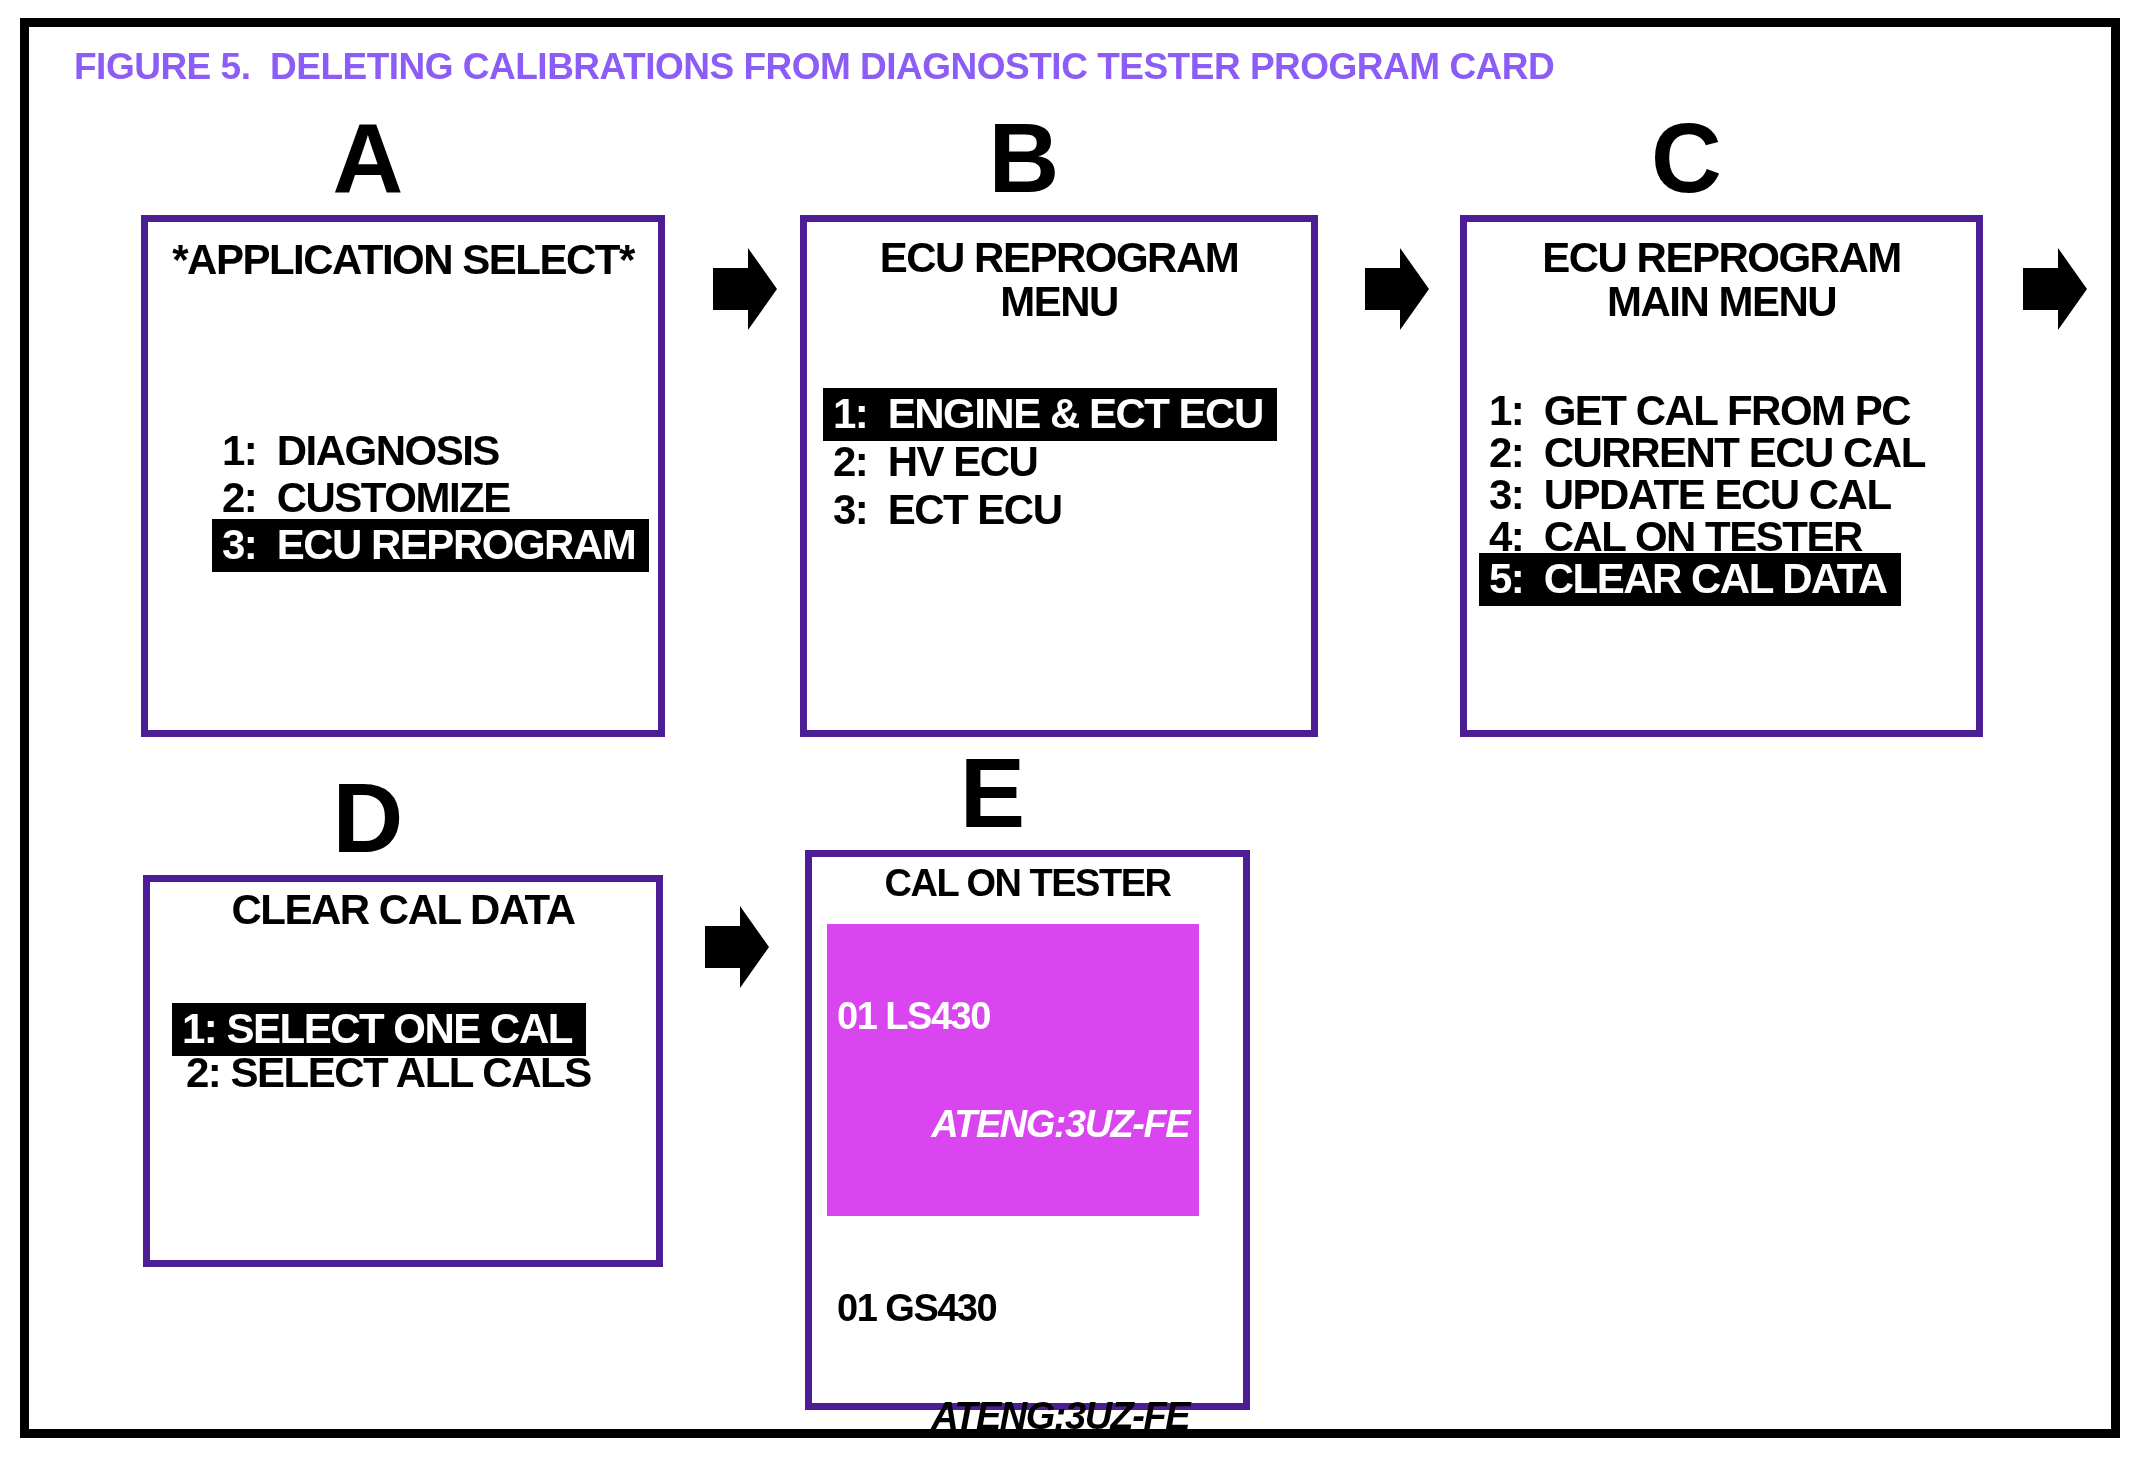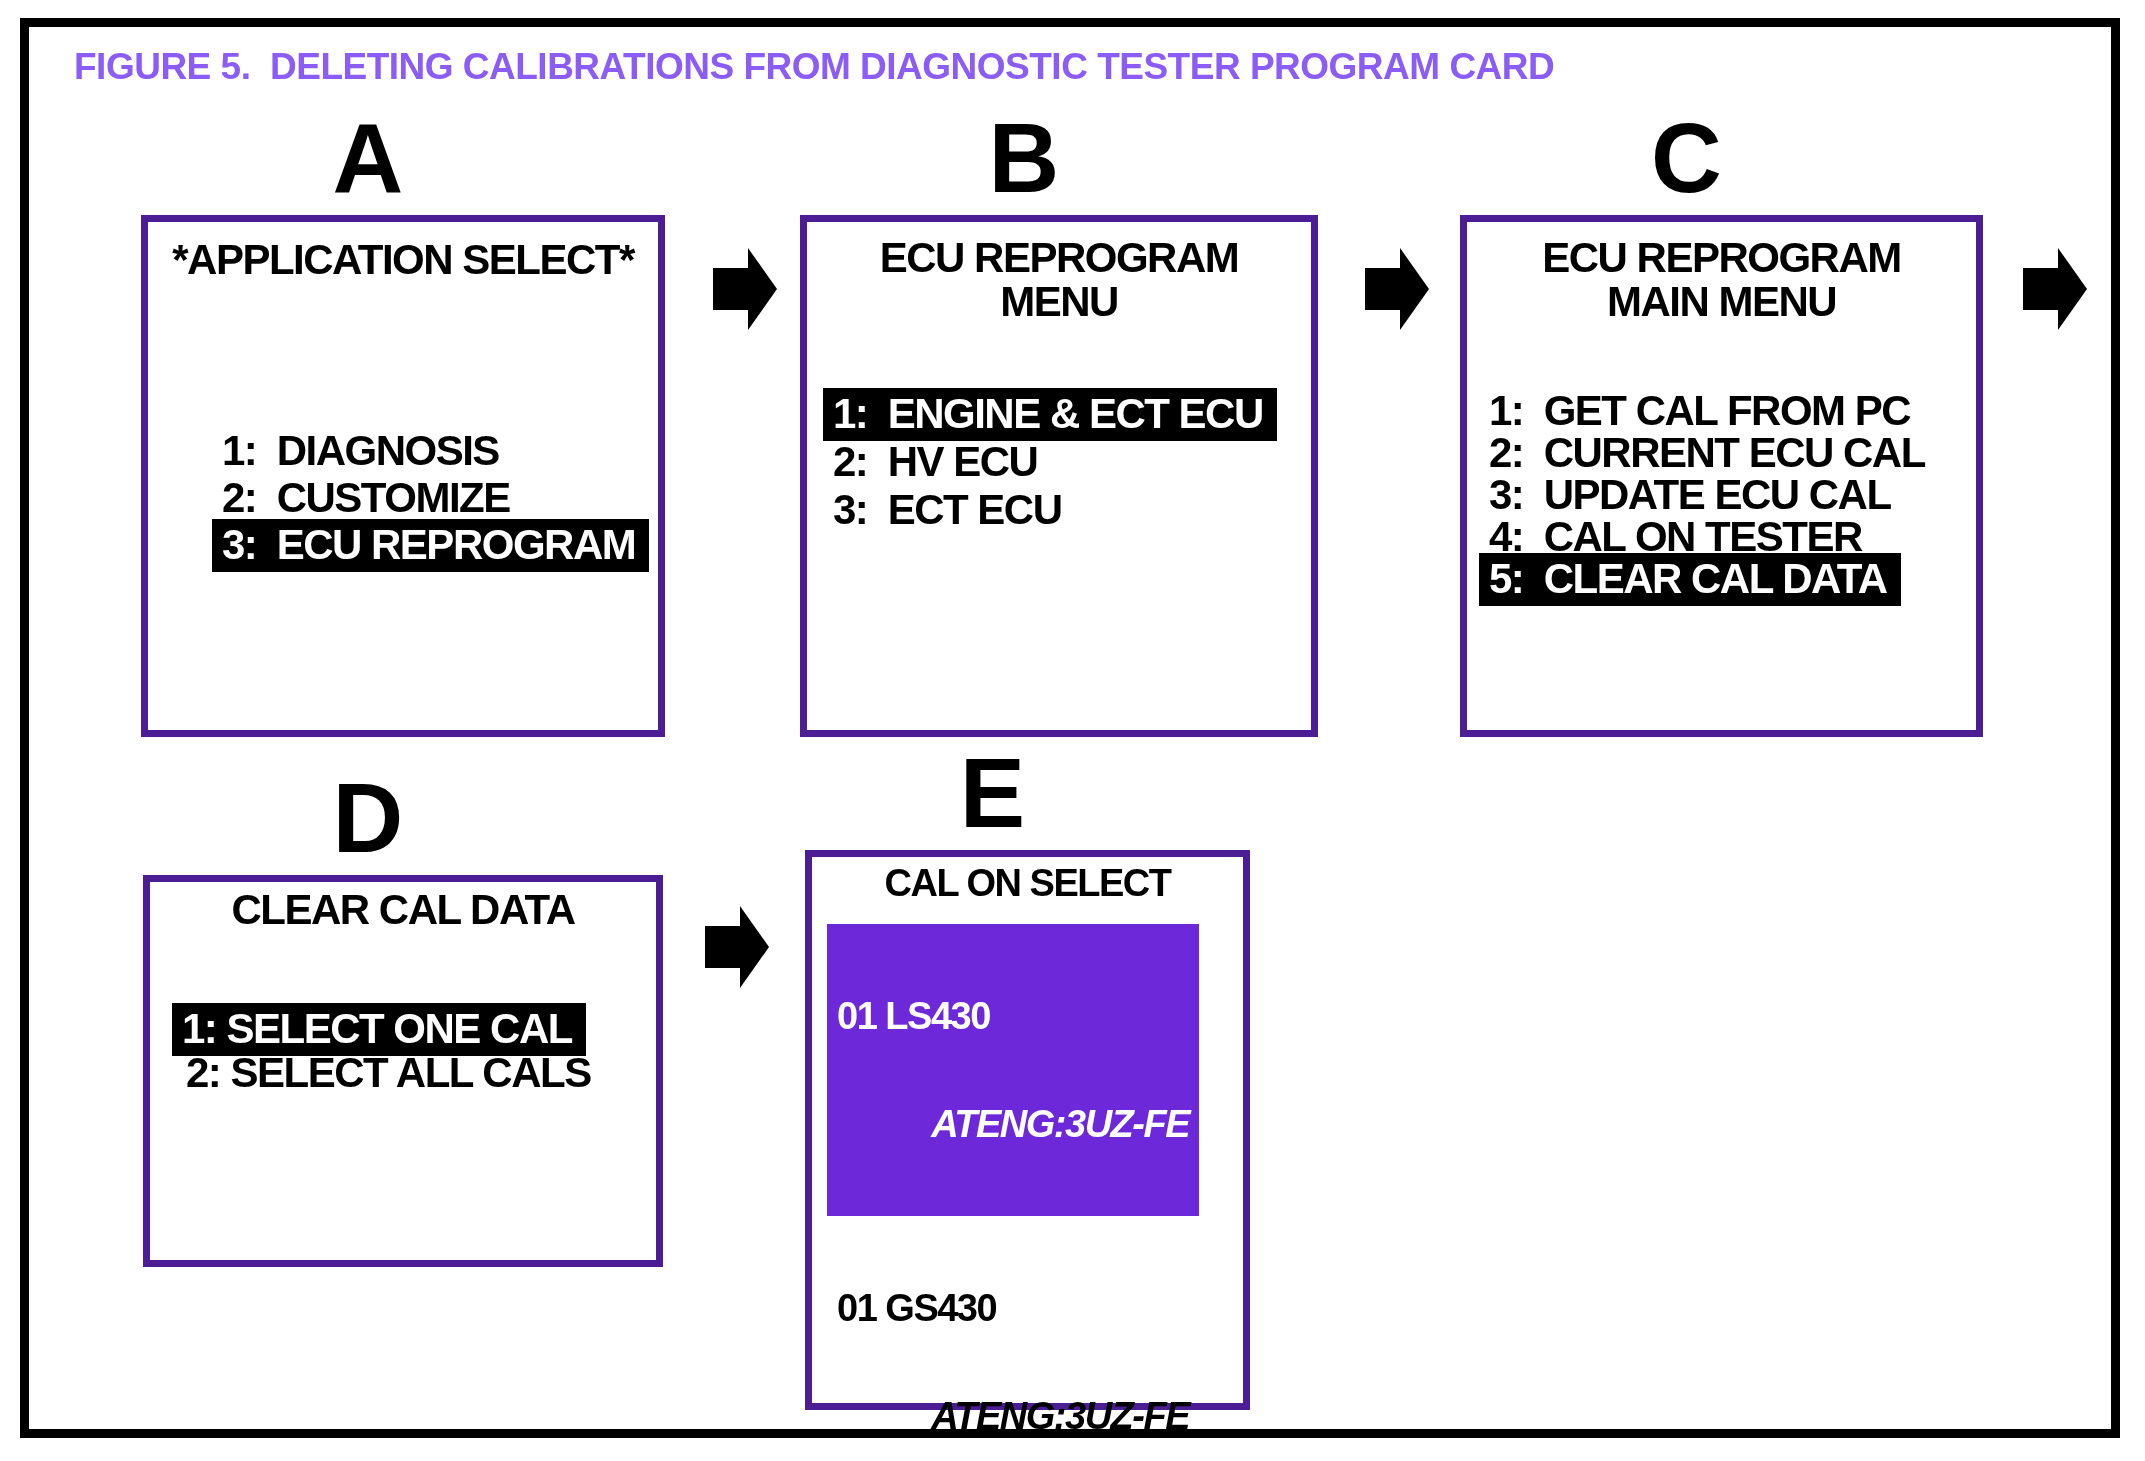"CAL ON SELECT" div.e-title { text: SELECT -> TESTER }
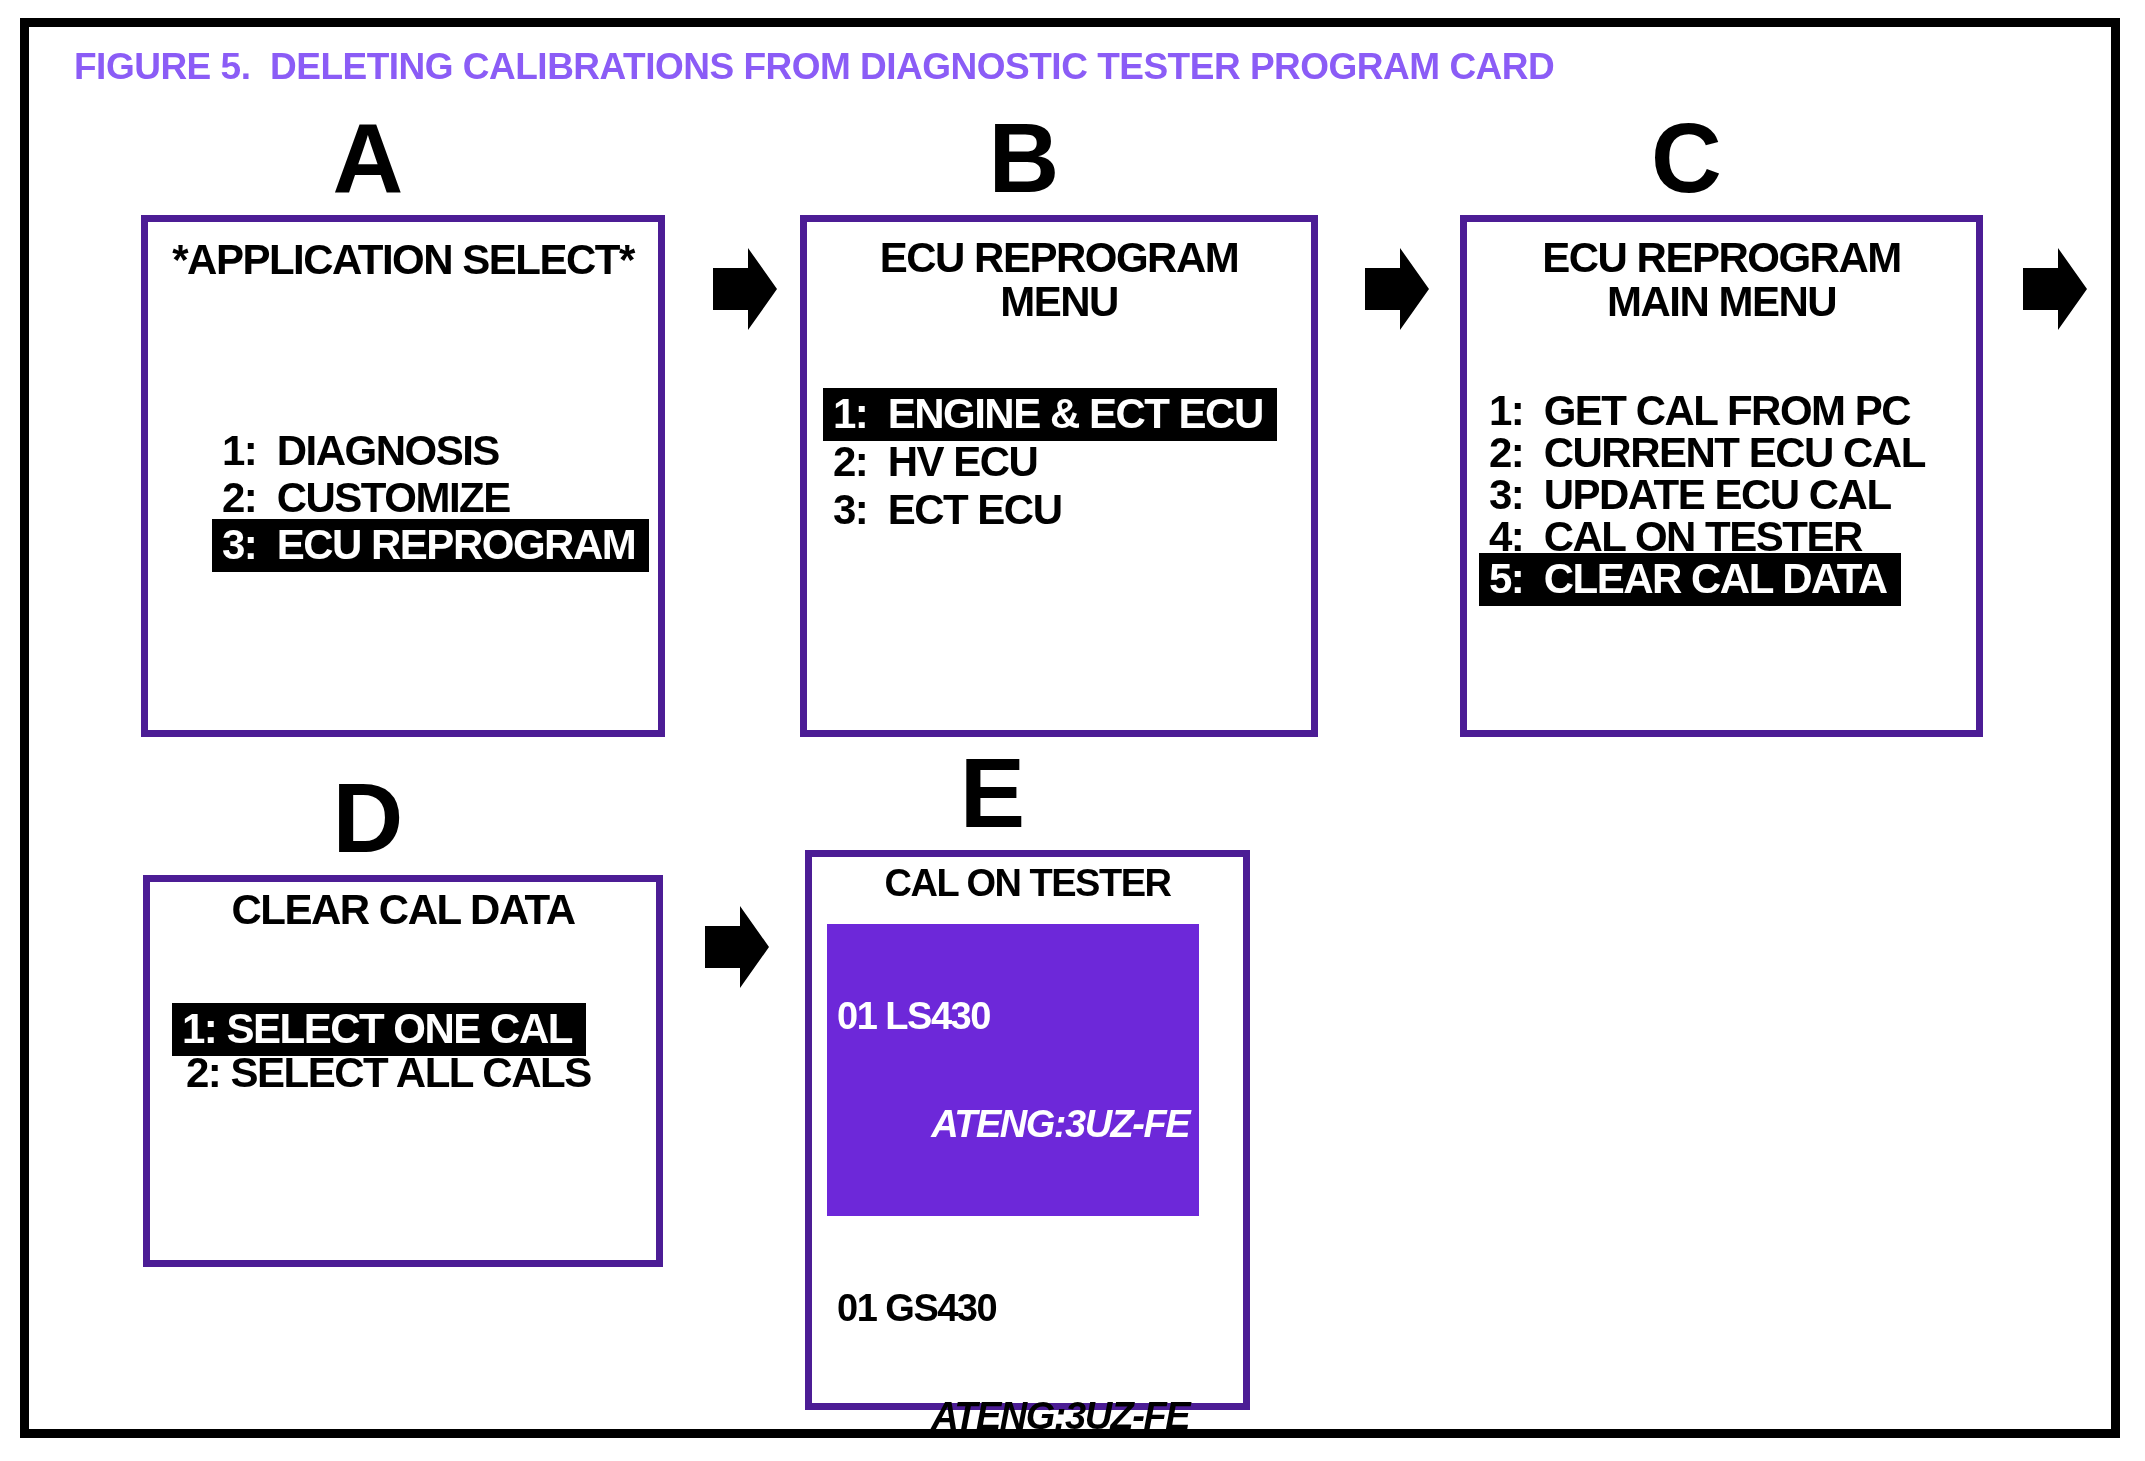"01 LS430" .sel-block { background: #6d28d9 -> #d946ef }
